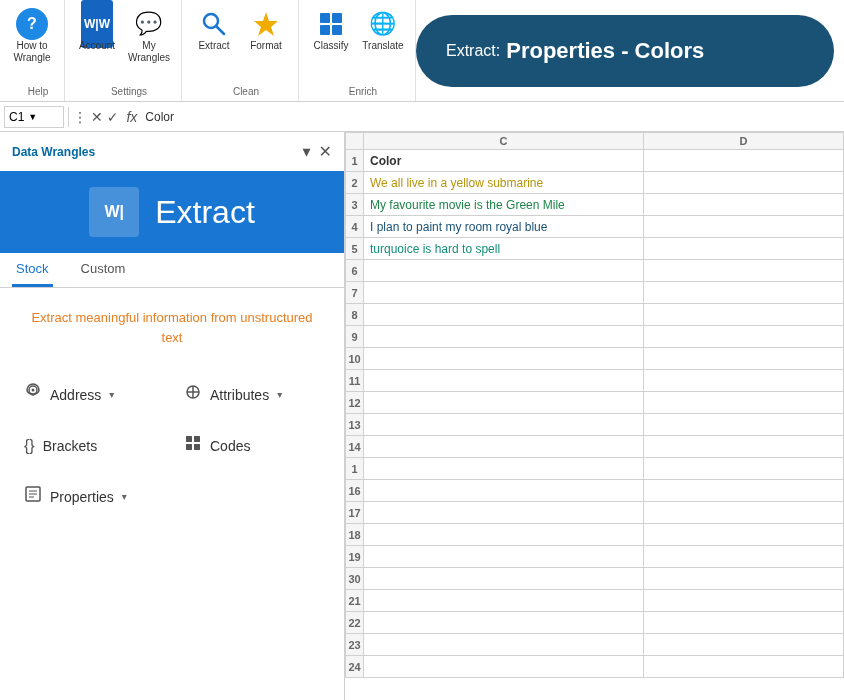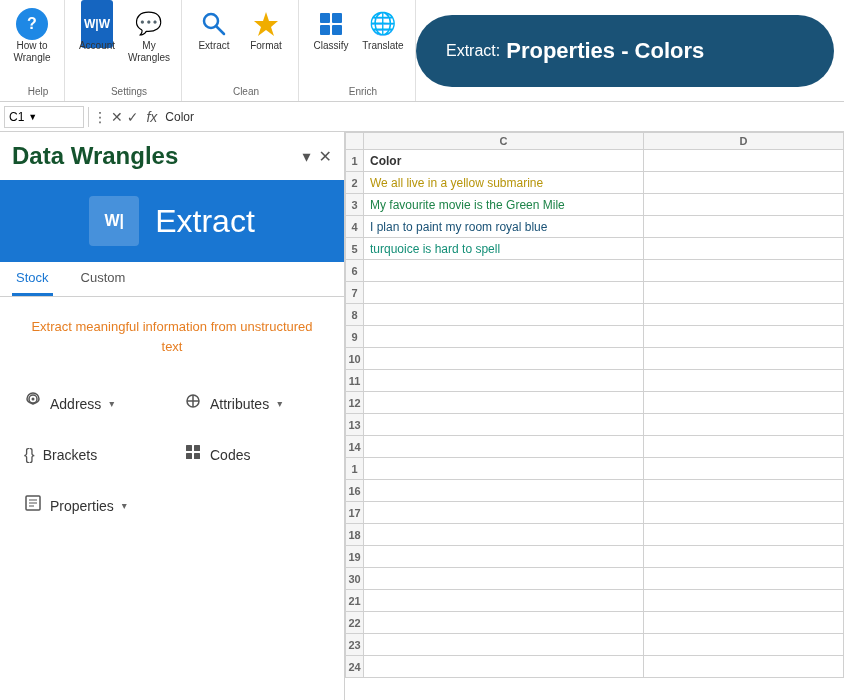"C1" .cell-ref { width: 80px -> 60px }
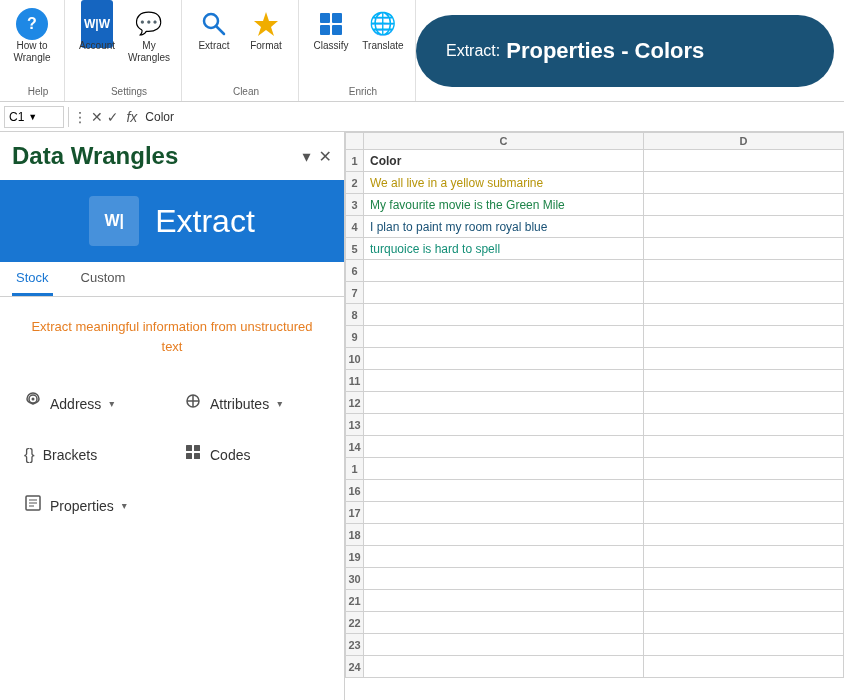"Data Wrangles" .sidebar-title { color: #14532d -> #0369a1; font-size: 24px -> 12px }
